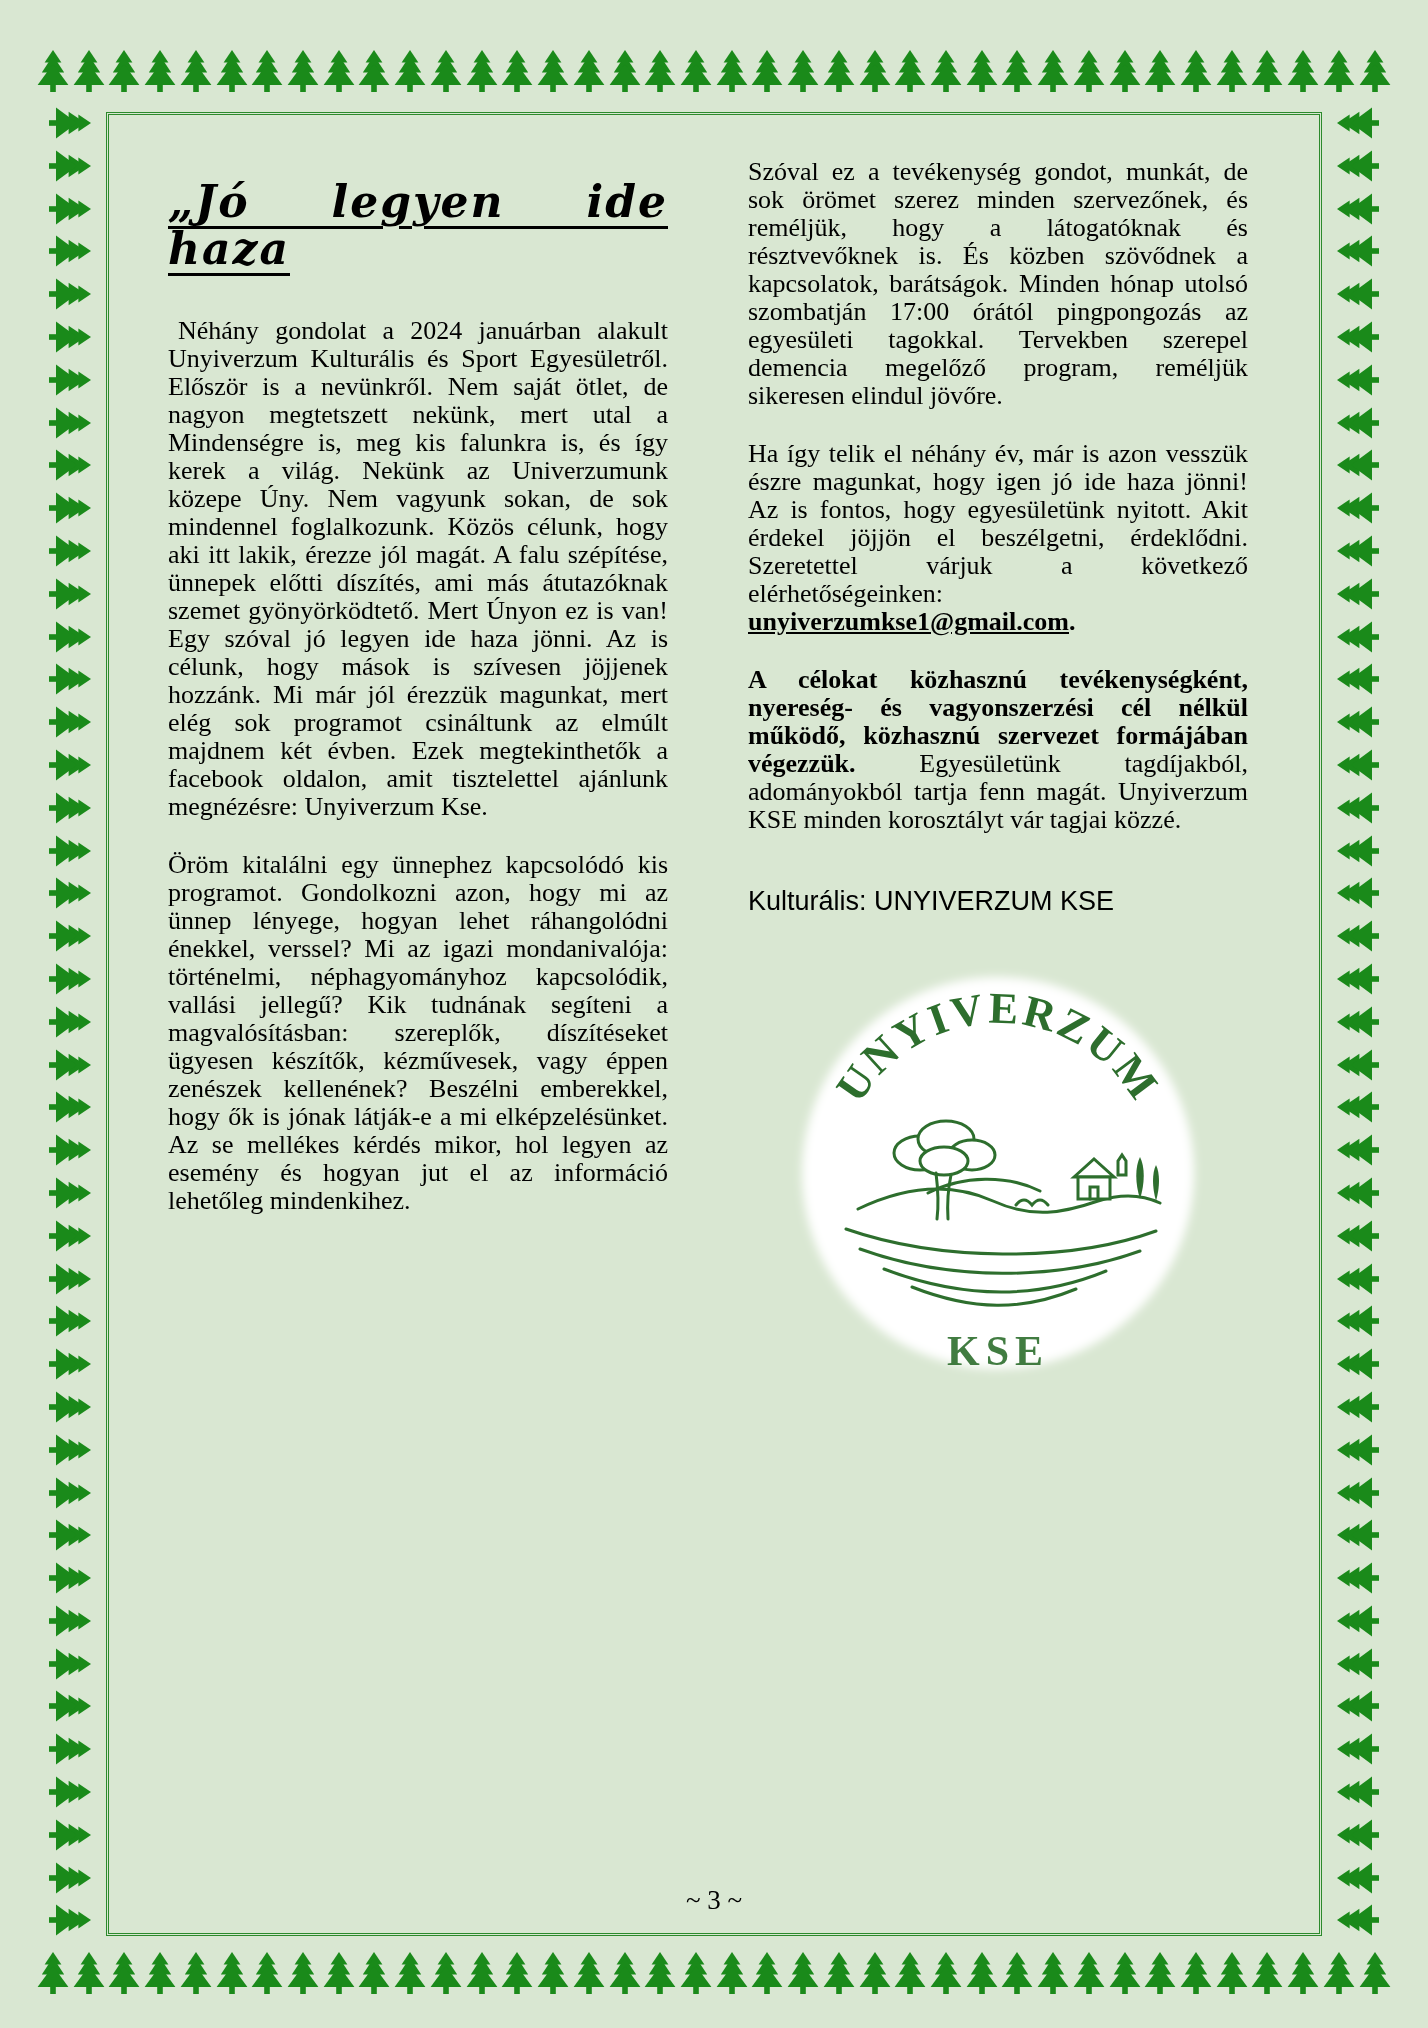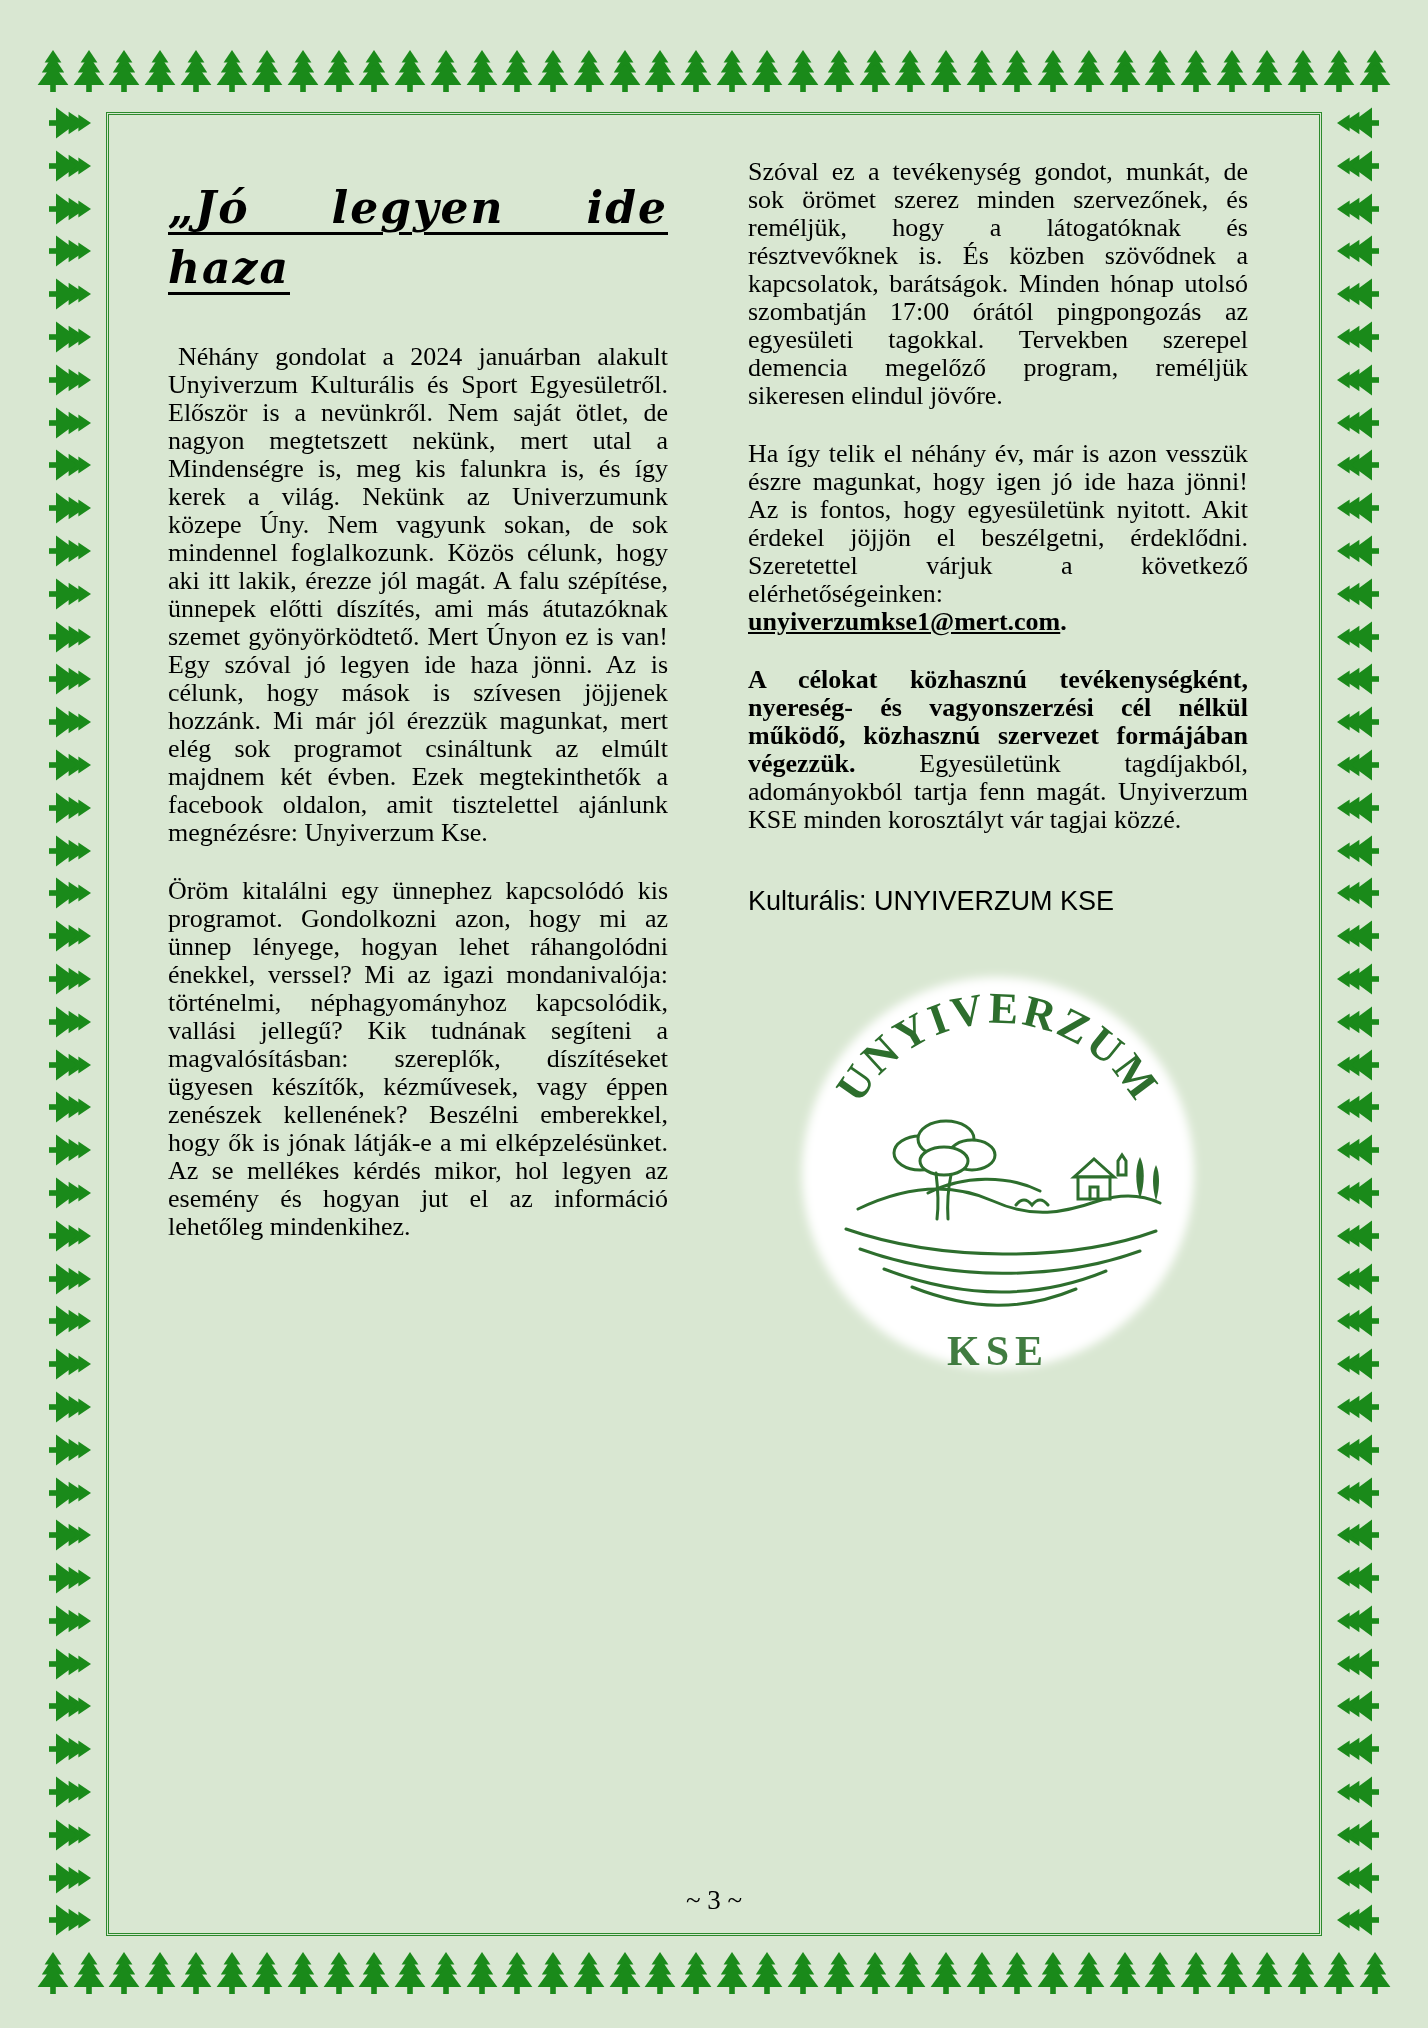"„Jó legyen ide haza" .title-line { line-height: 60px -> 47px }
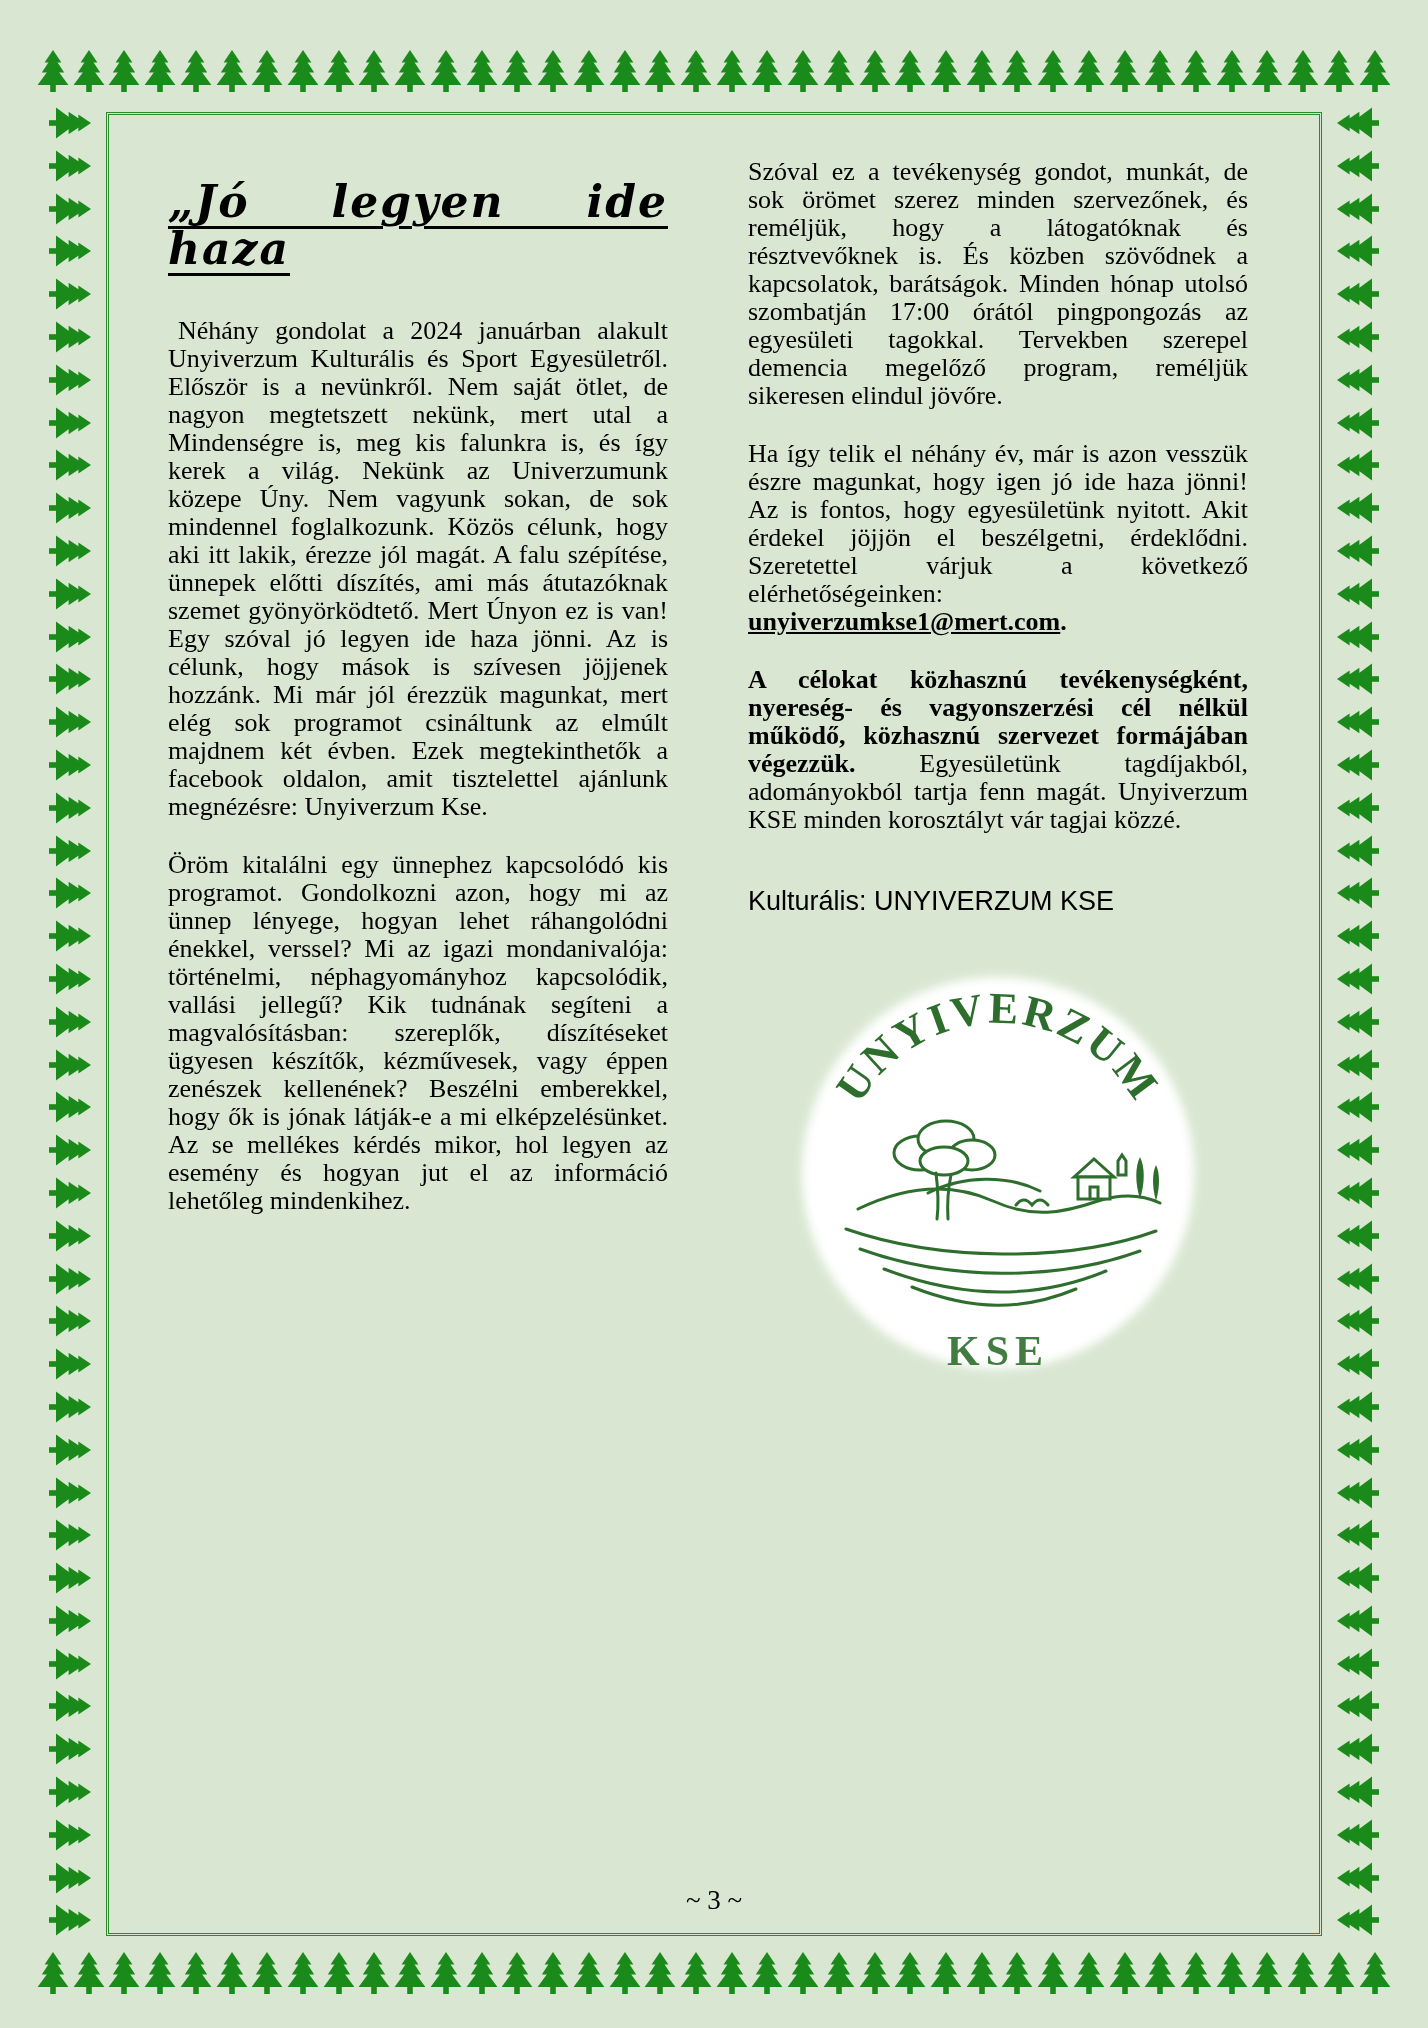"unyiverzumkse1@mert.com" span.email { text: unyiverzumkse1@mert.com -> unyiverzumkse1@gmail.com }
